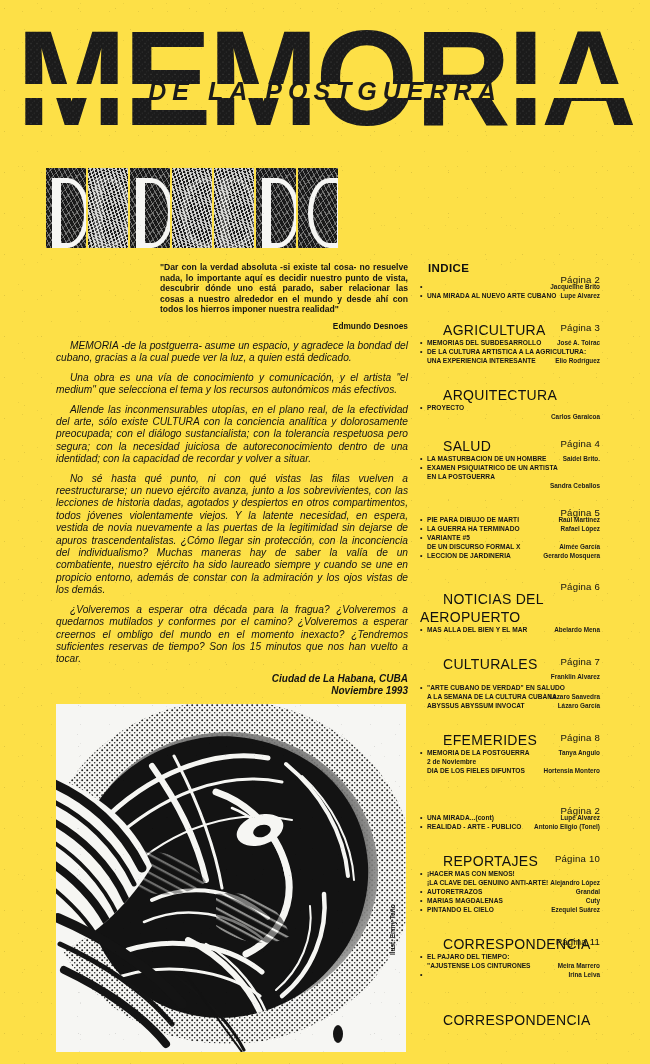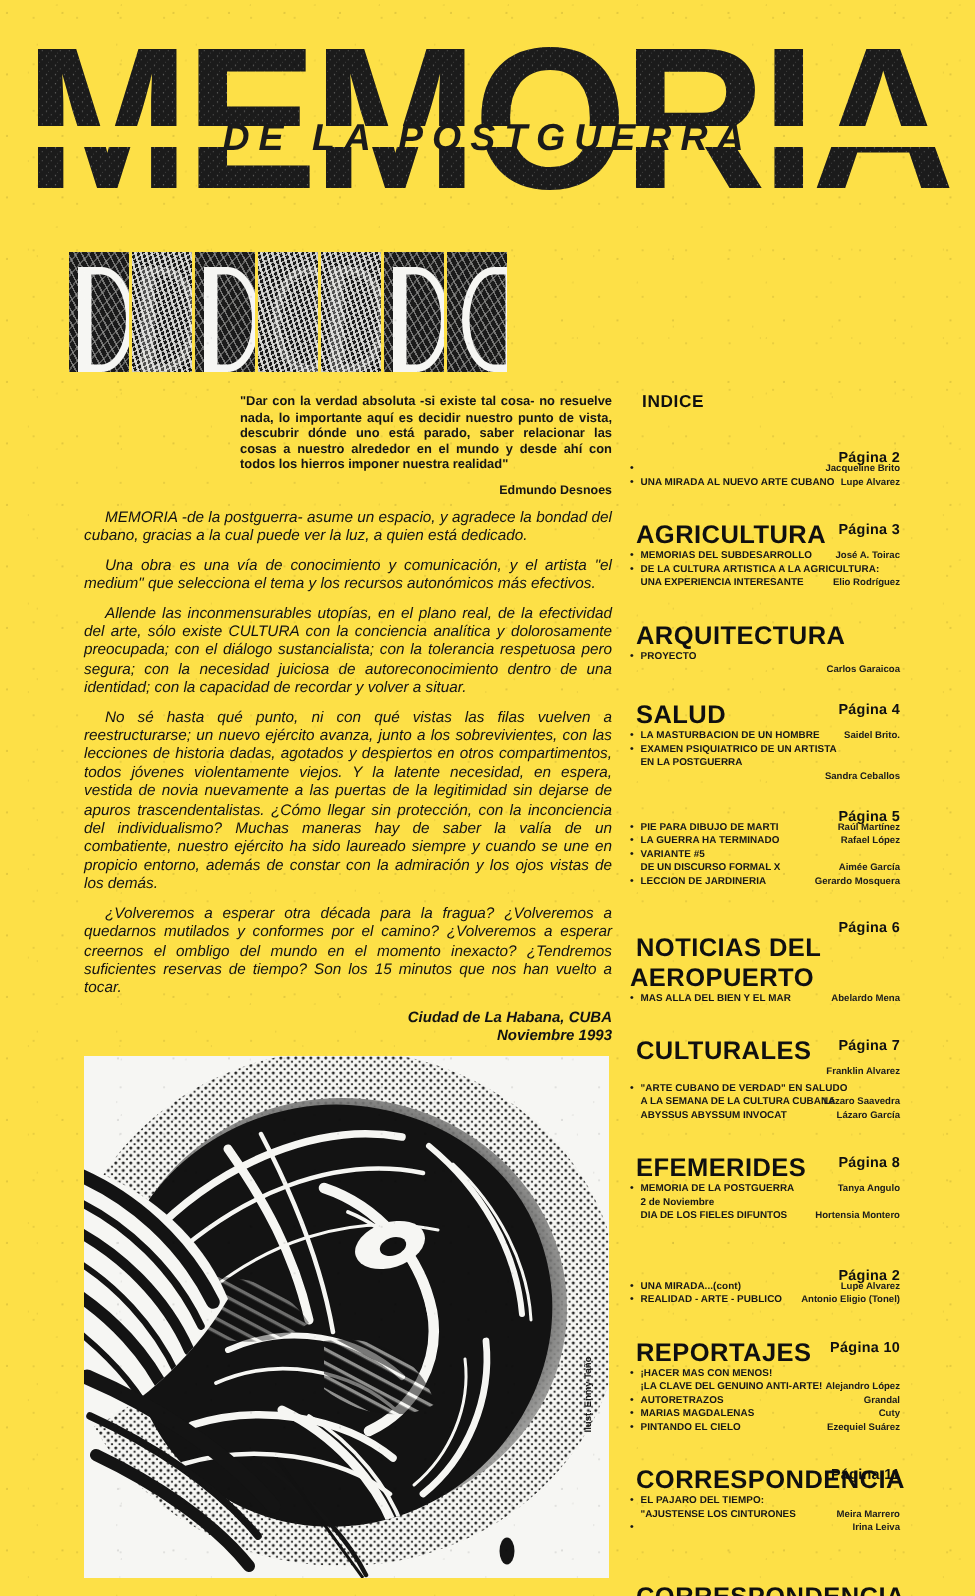"INDICE" .indice-head { margin: 0 0 26px 8px -> 0 0 0 8px }
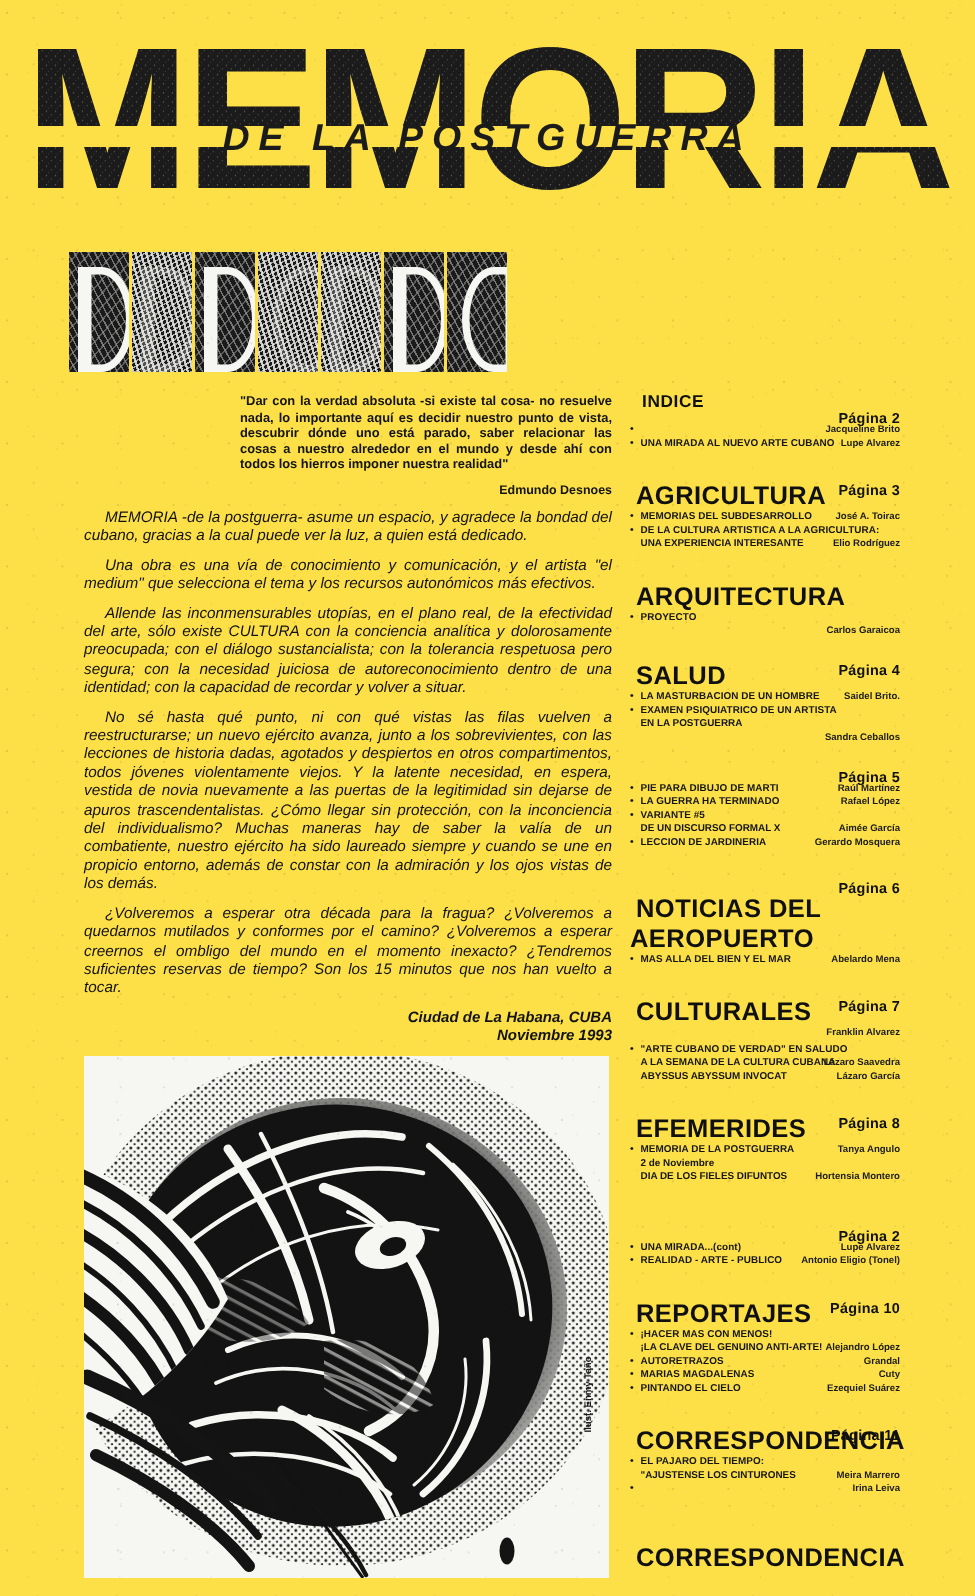"Página 2" .pagina { font-weight: bold -> normal }
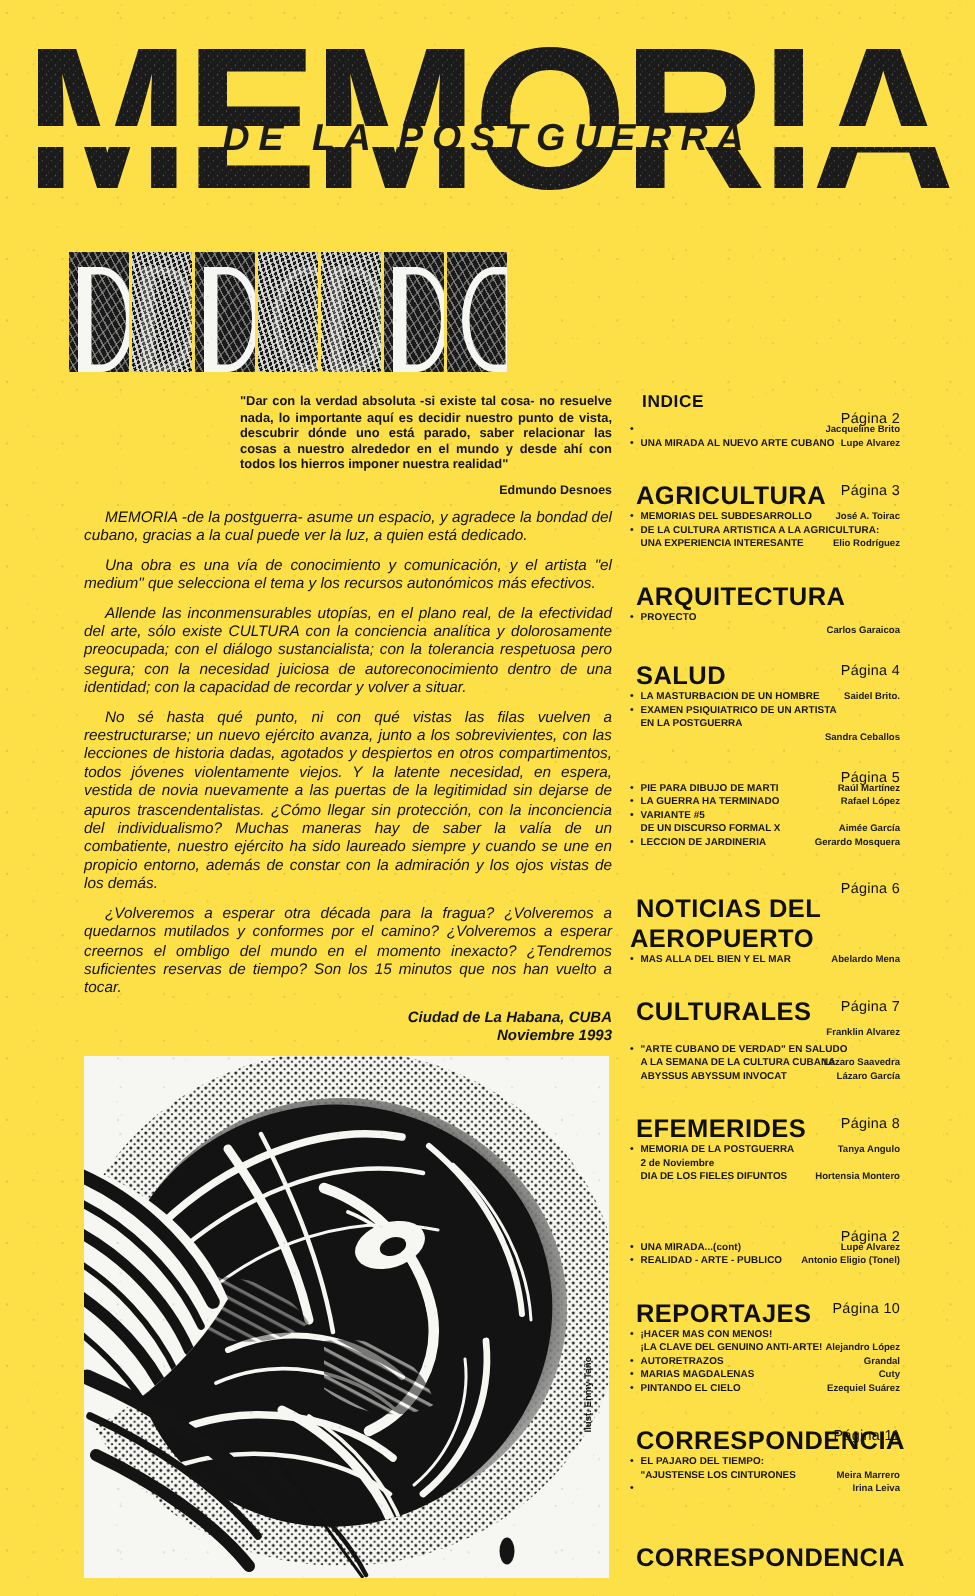"AGRICULTURA" .sec-title { font-size: 17px -> 14px; font-weight: bold -> normal; margin: 0 0 1px 4px -> 0 0 1px 23px }
